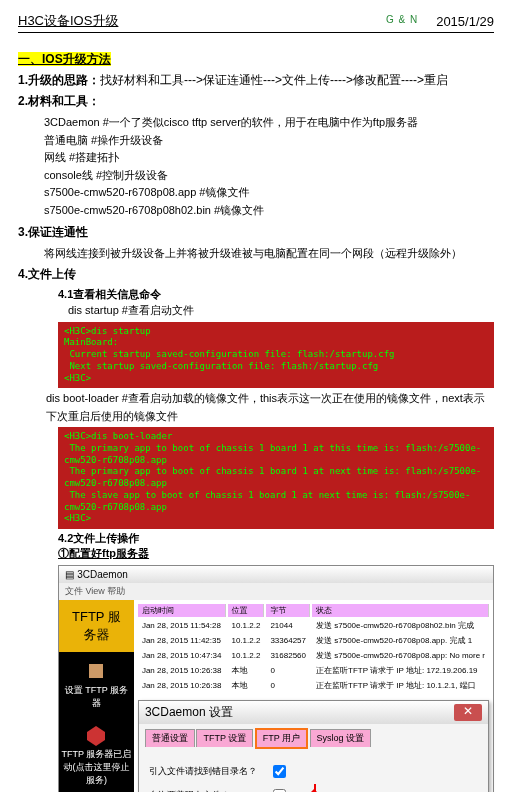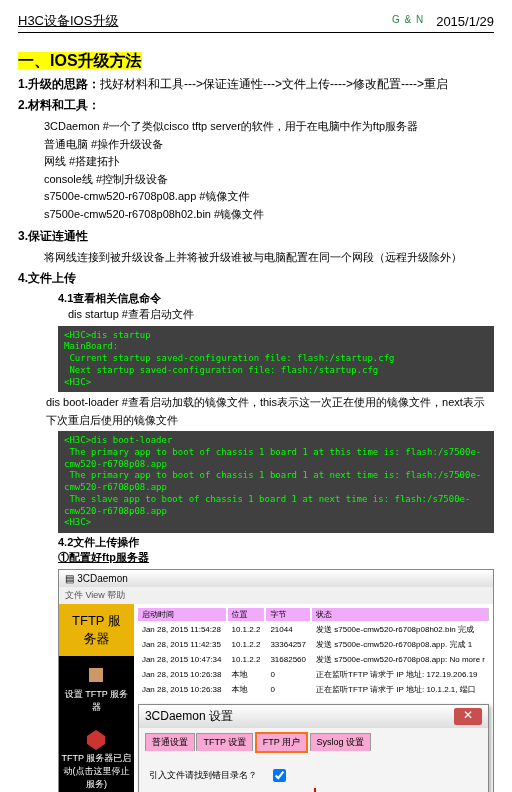"G & N" span { gap: 12px -> 18px }
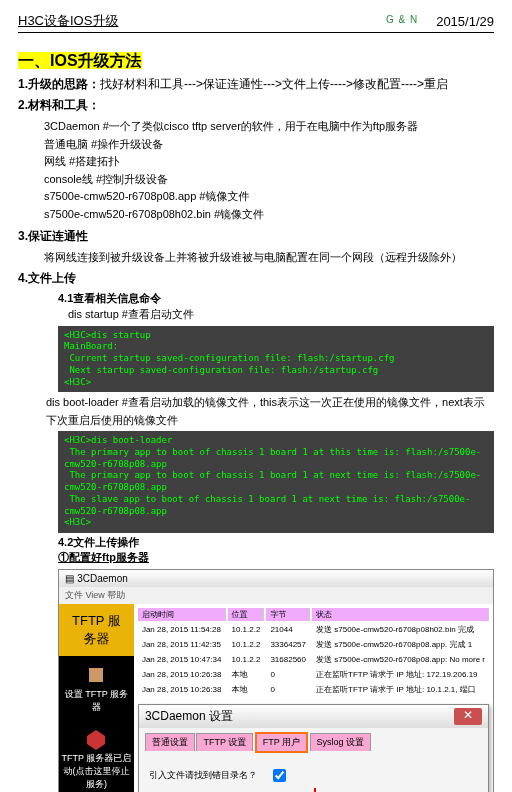"一、IOS升级方法" .hl { font-size: 16px -> 12px; text-decoration: none -> underline }
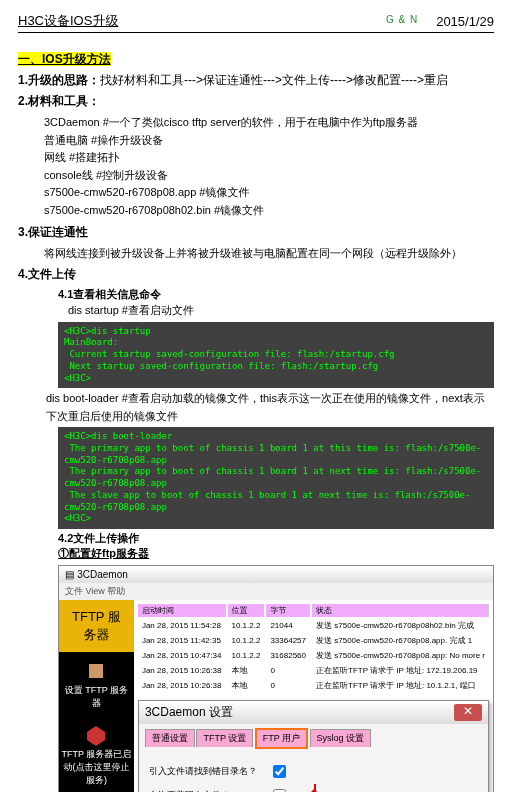"<H3C>dis startup" .term { background: #404040 -> #b91c1c }
